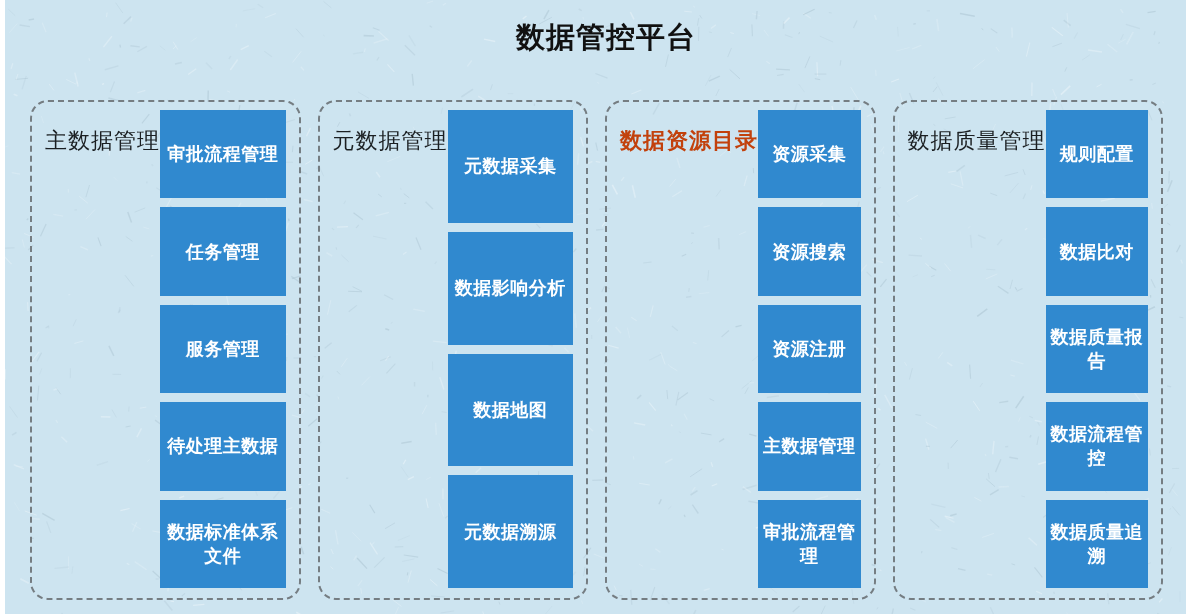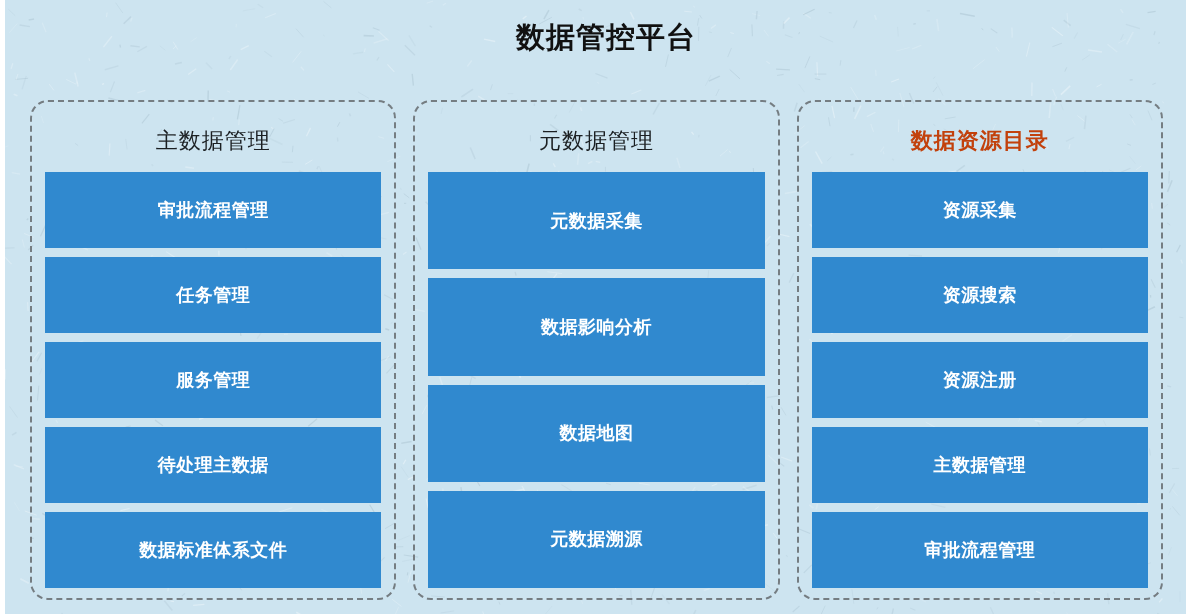"主数据管理" .column { flex-direction: column -> row }
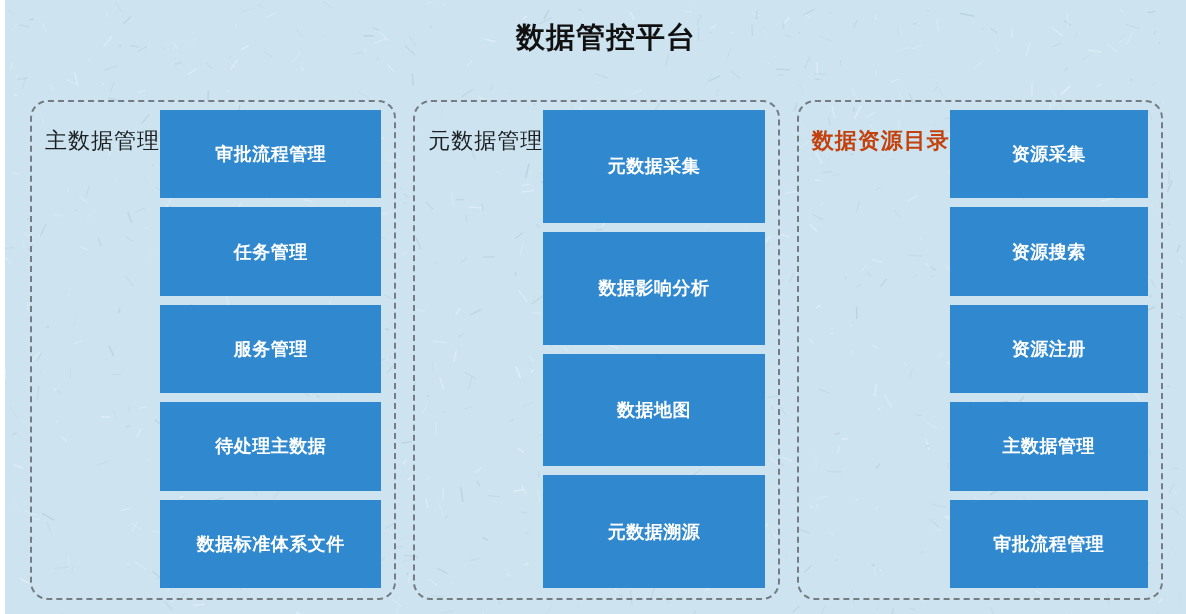"数据质量管理" div.column { html: none -> <div> <div>数据质量管理</div> <div> <div>规则配置</div> <div>数据比对</div> <div>数据质量报告</div> <div>数据流程管控</div> <div>数据质量追溯</div> </div> </div> }
